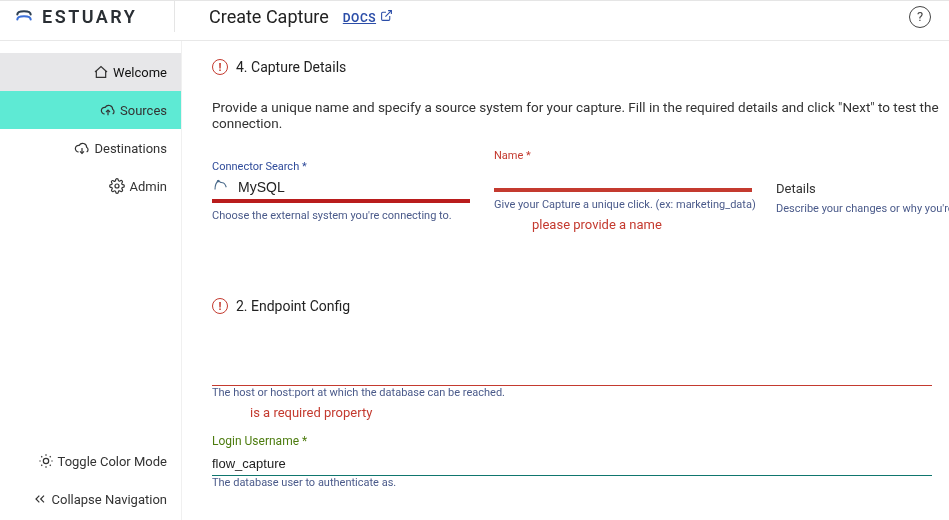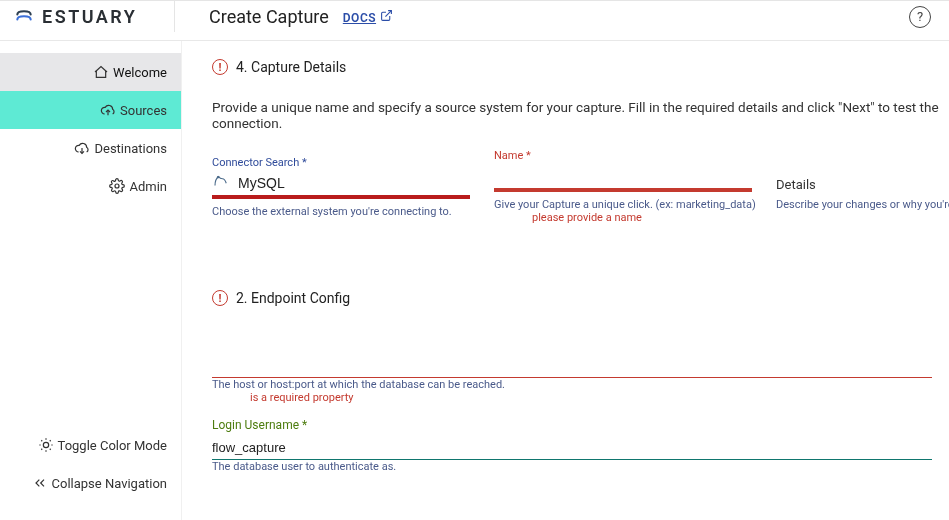"please provide a name" .field-error { font-size: 11px -> 13px; margin-top: none -> 6px }
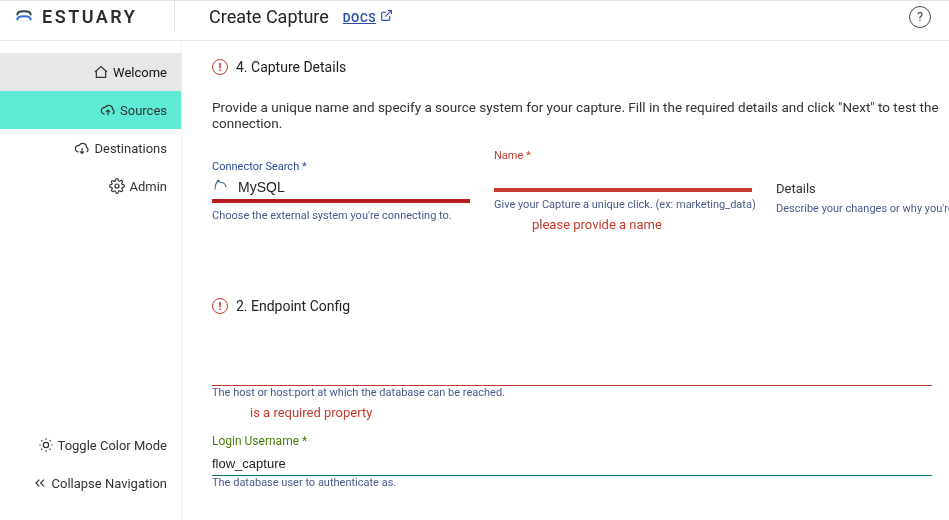"Toggle Color Mode" .sidebar-bottom { padding-bottom: 18px -> 2px }
